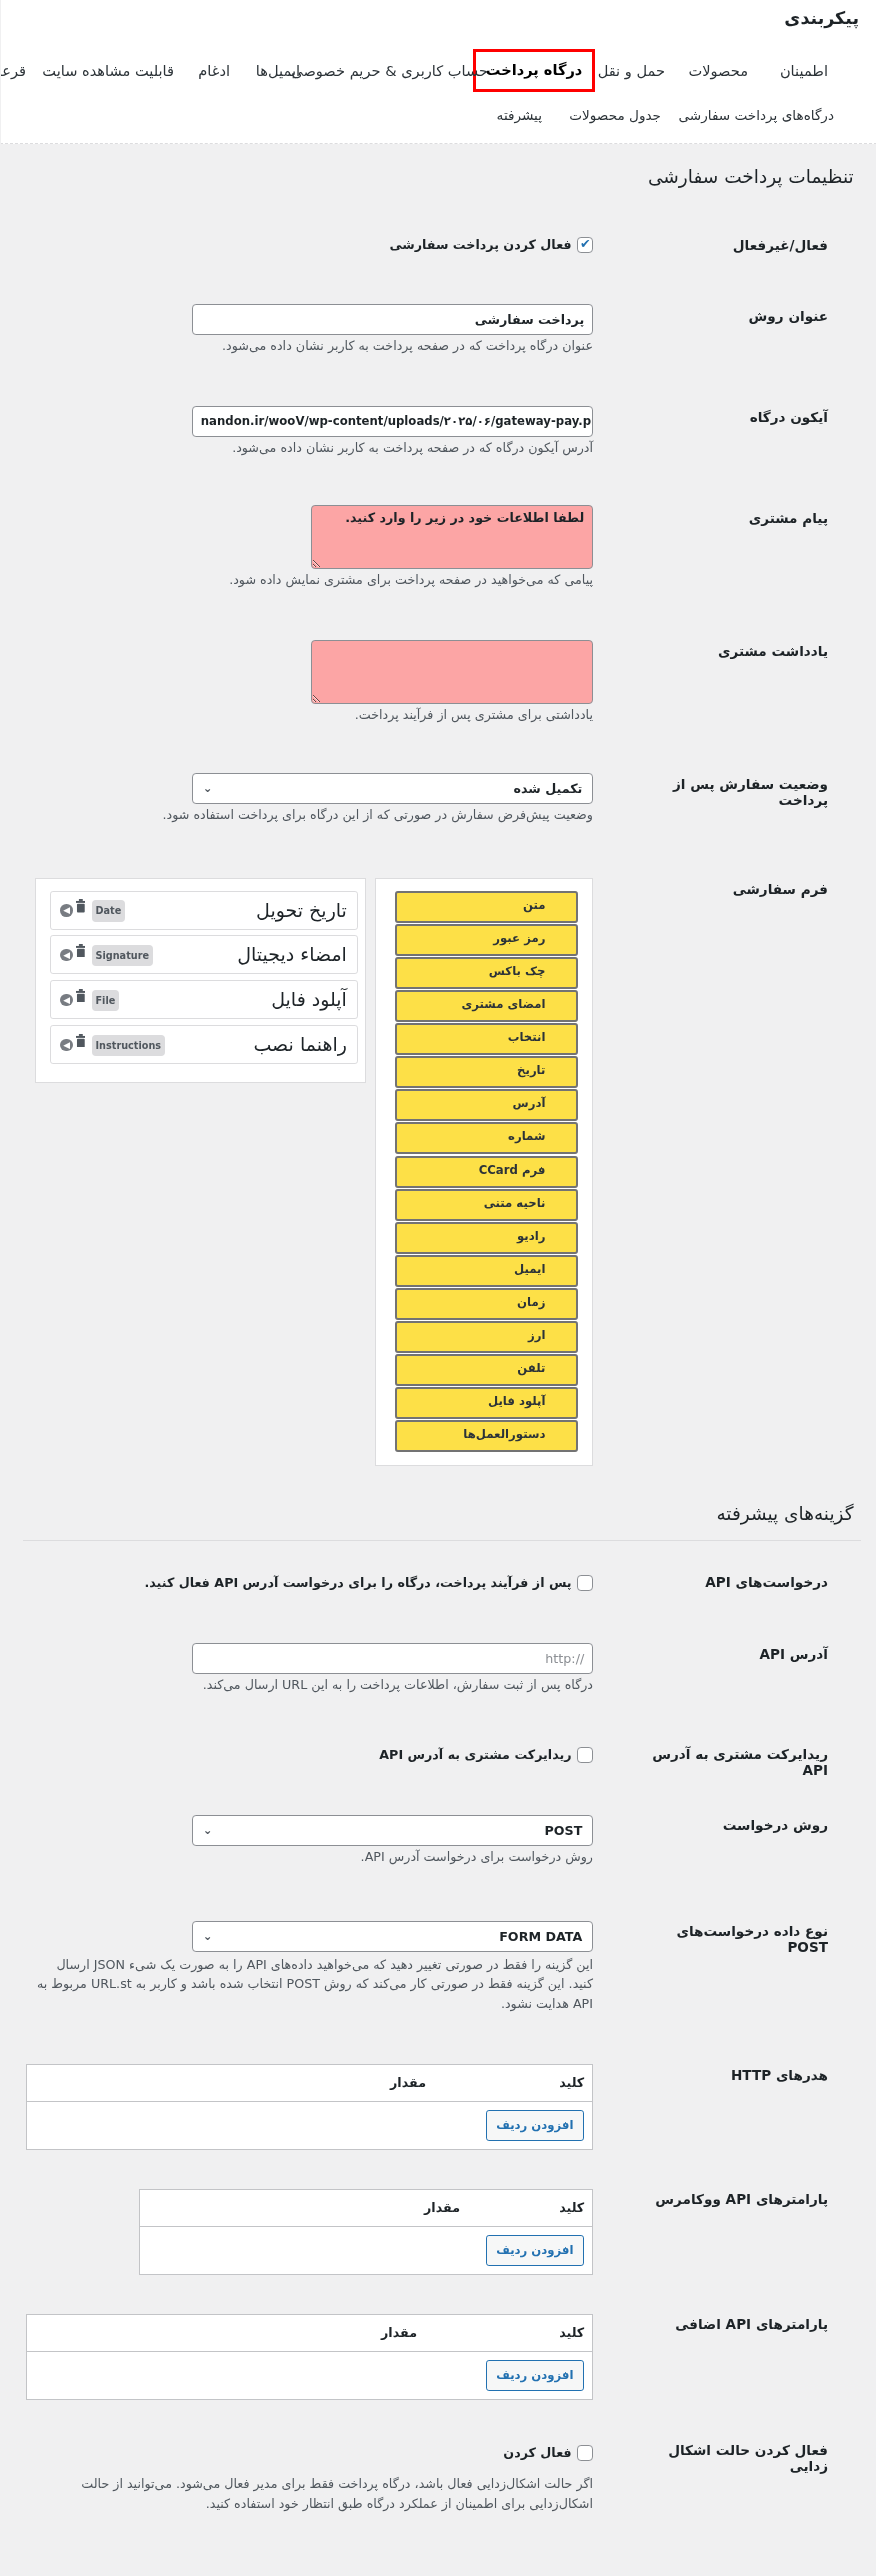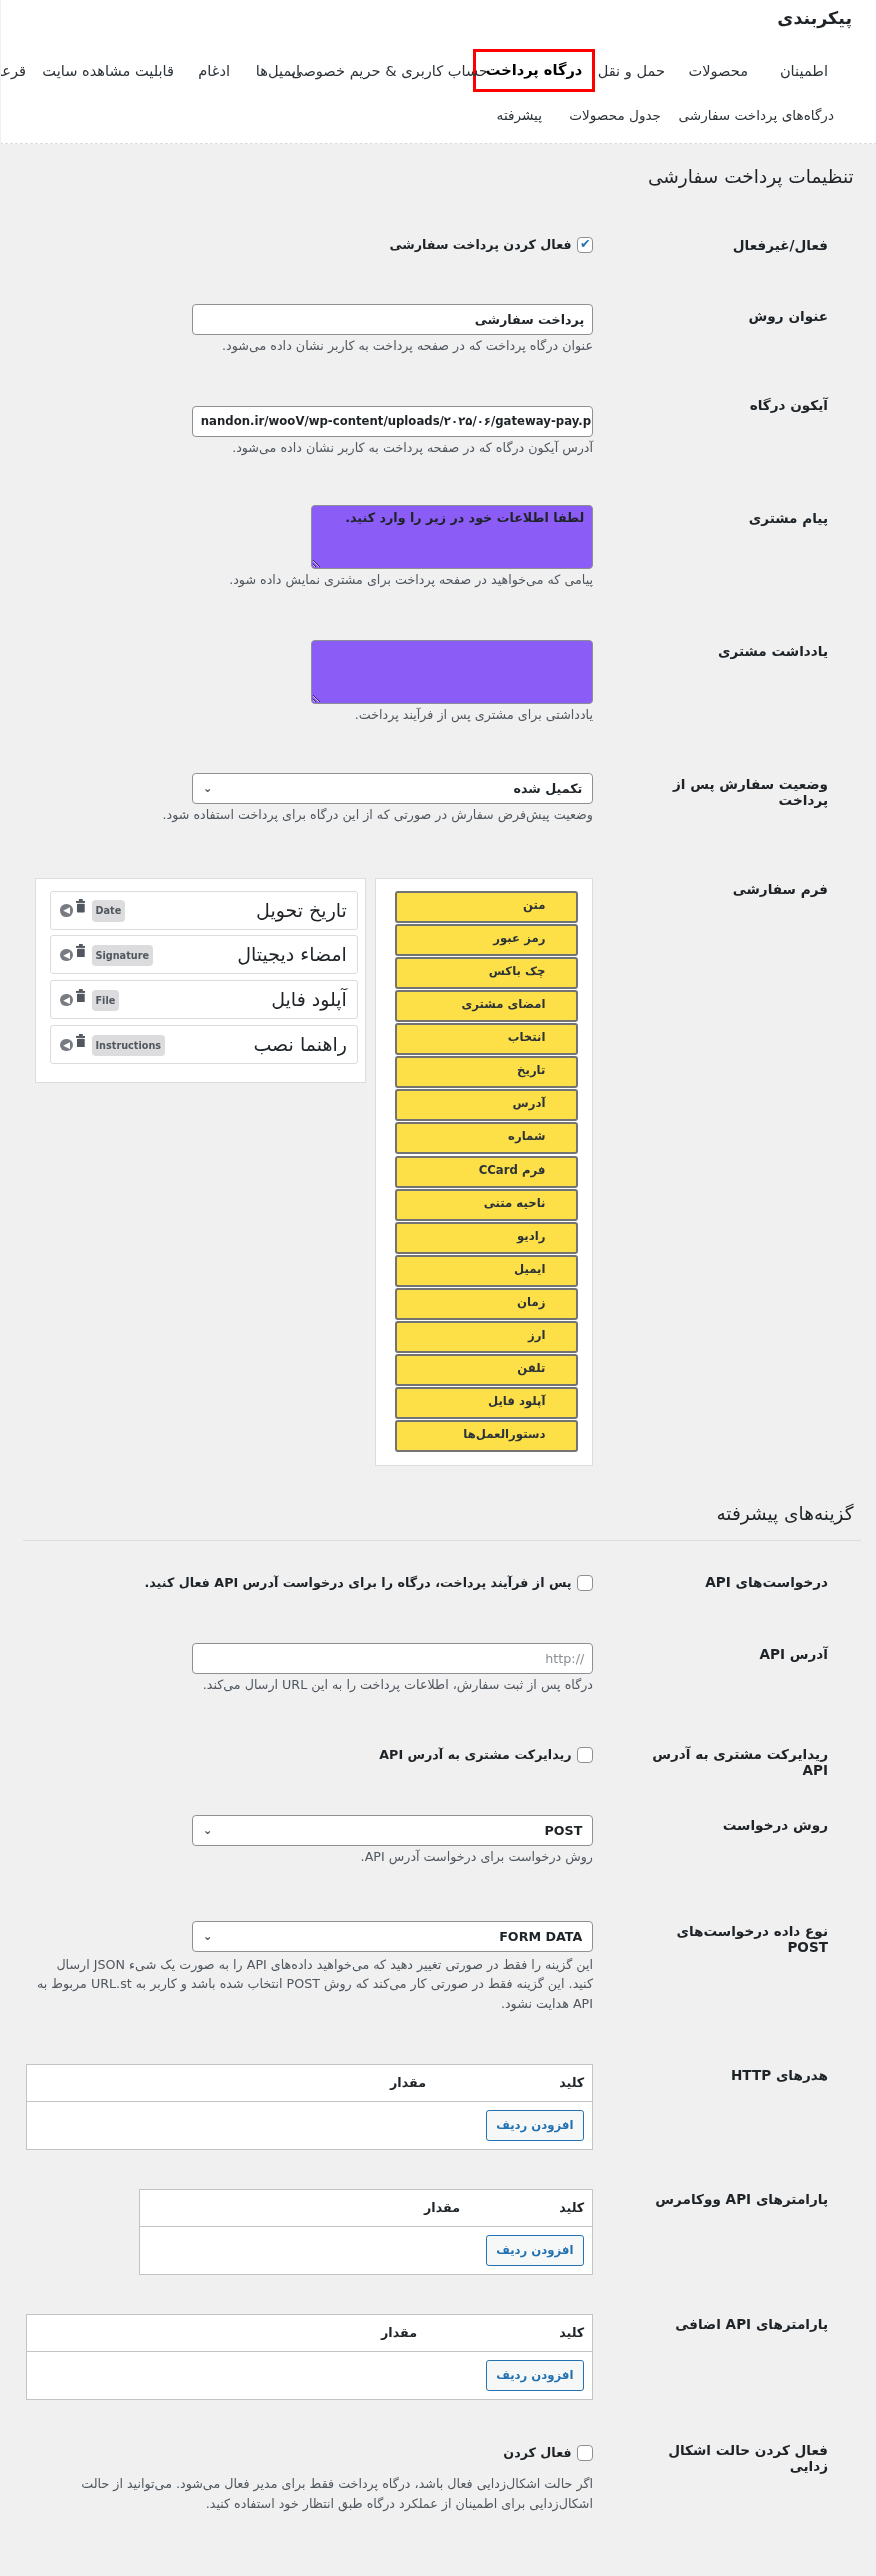"پیکربندی" .page-title { right: 25px -> 18px }
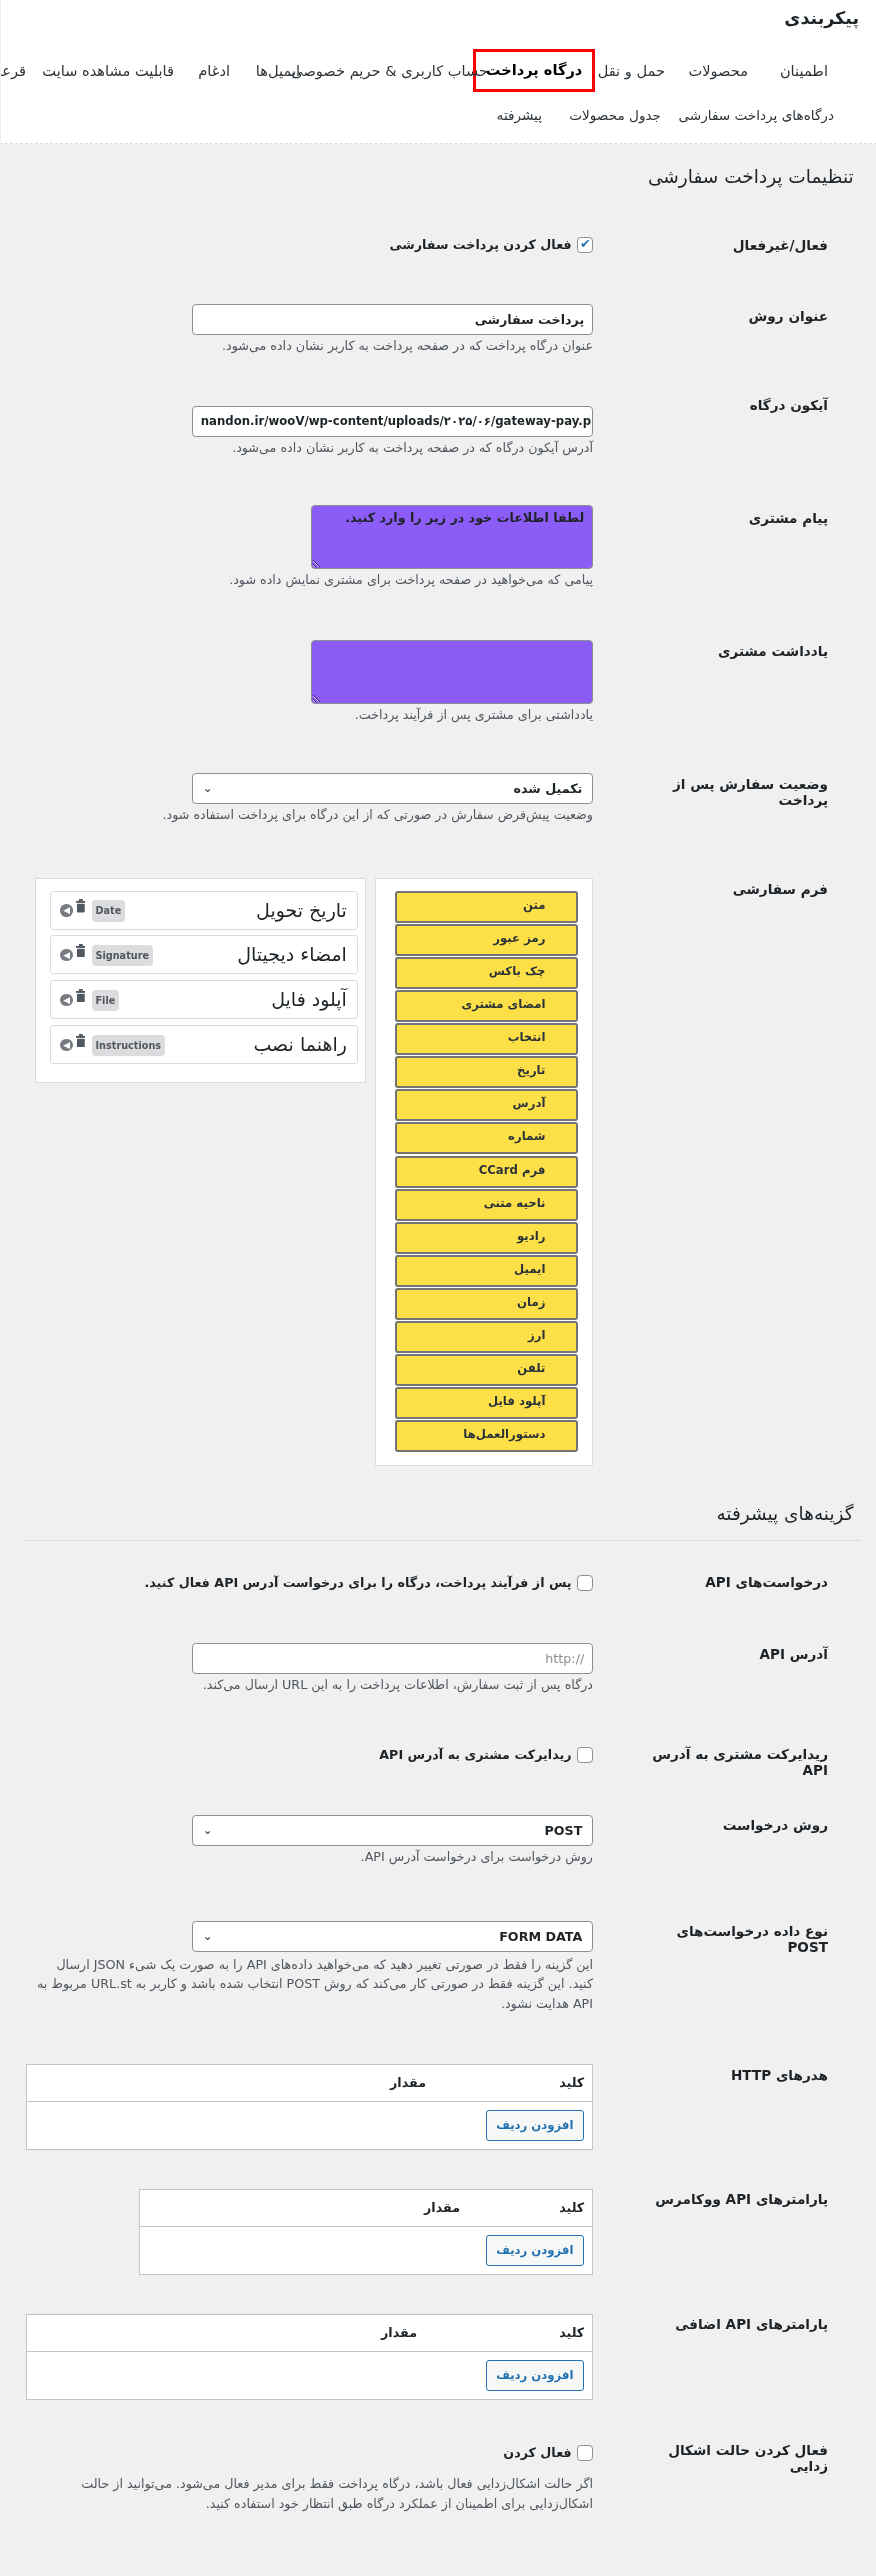"آیکون درگاه" div.row-label { top: 397px -> 409px }
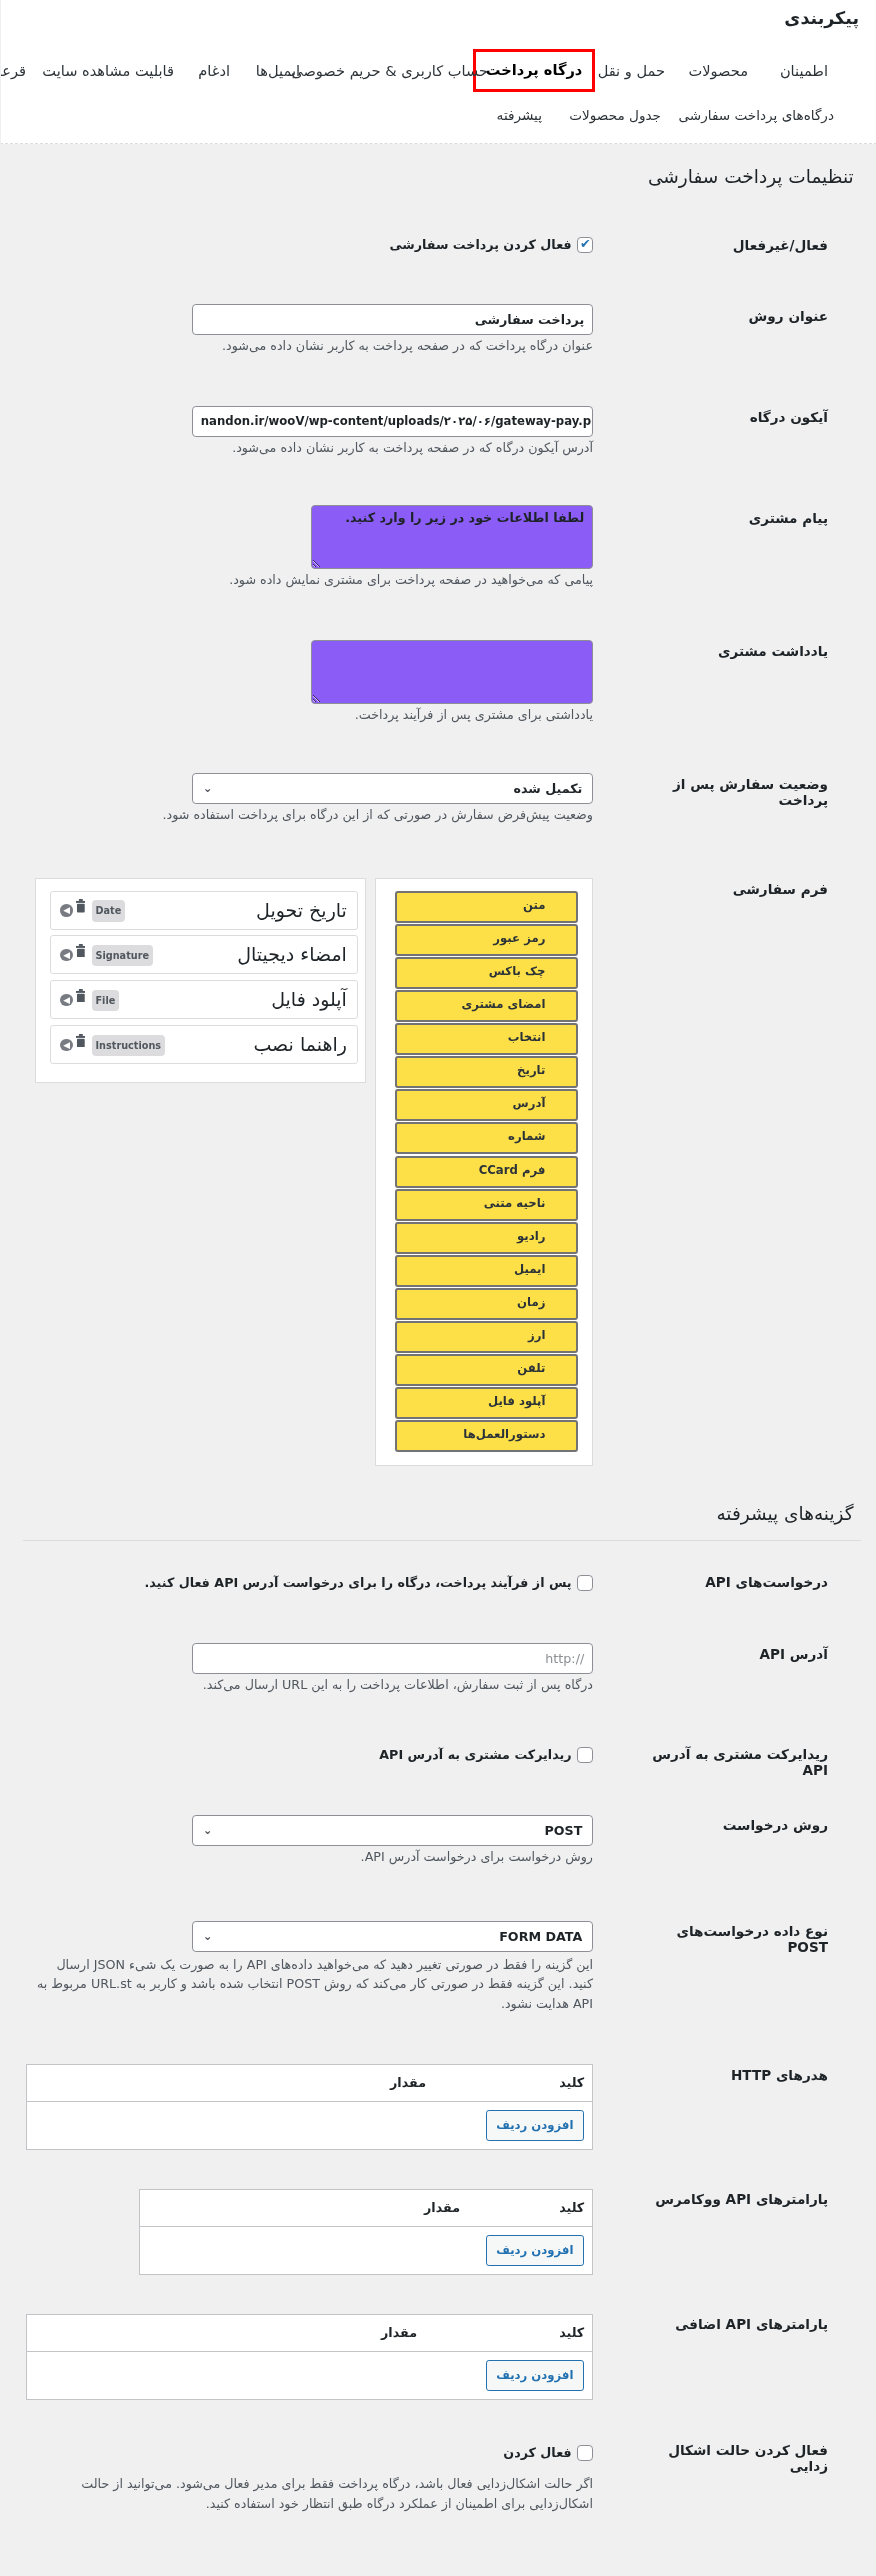"لطفا اطلاعات خود در زیر" .text-area { background: #8b5cf6 -> #fca5a5 }
